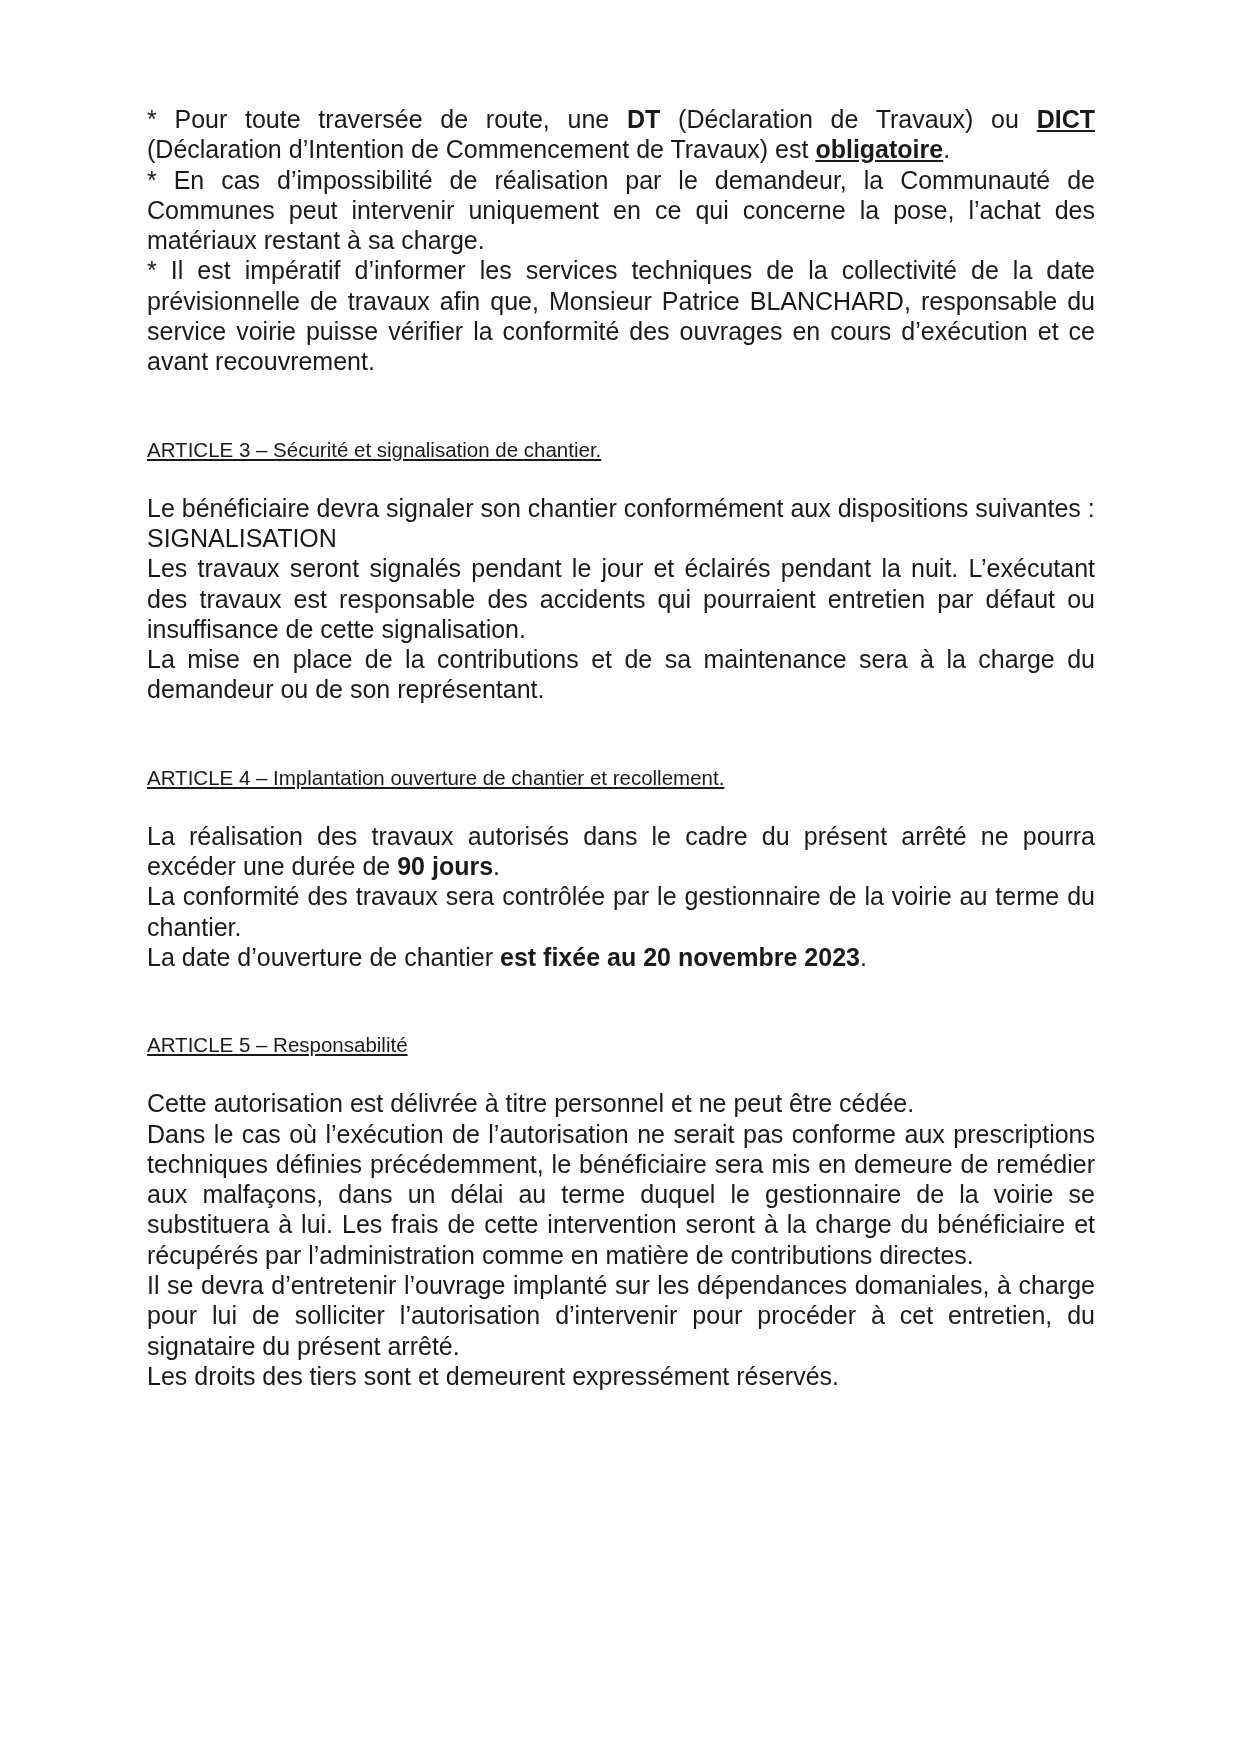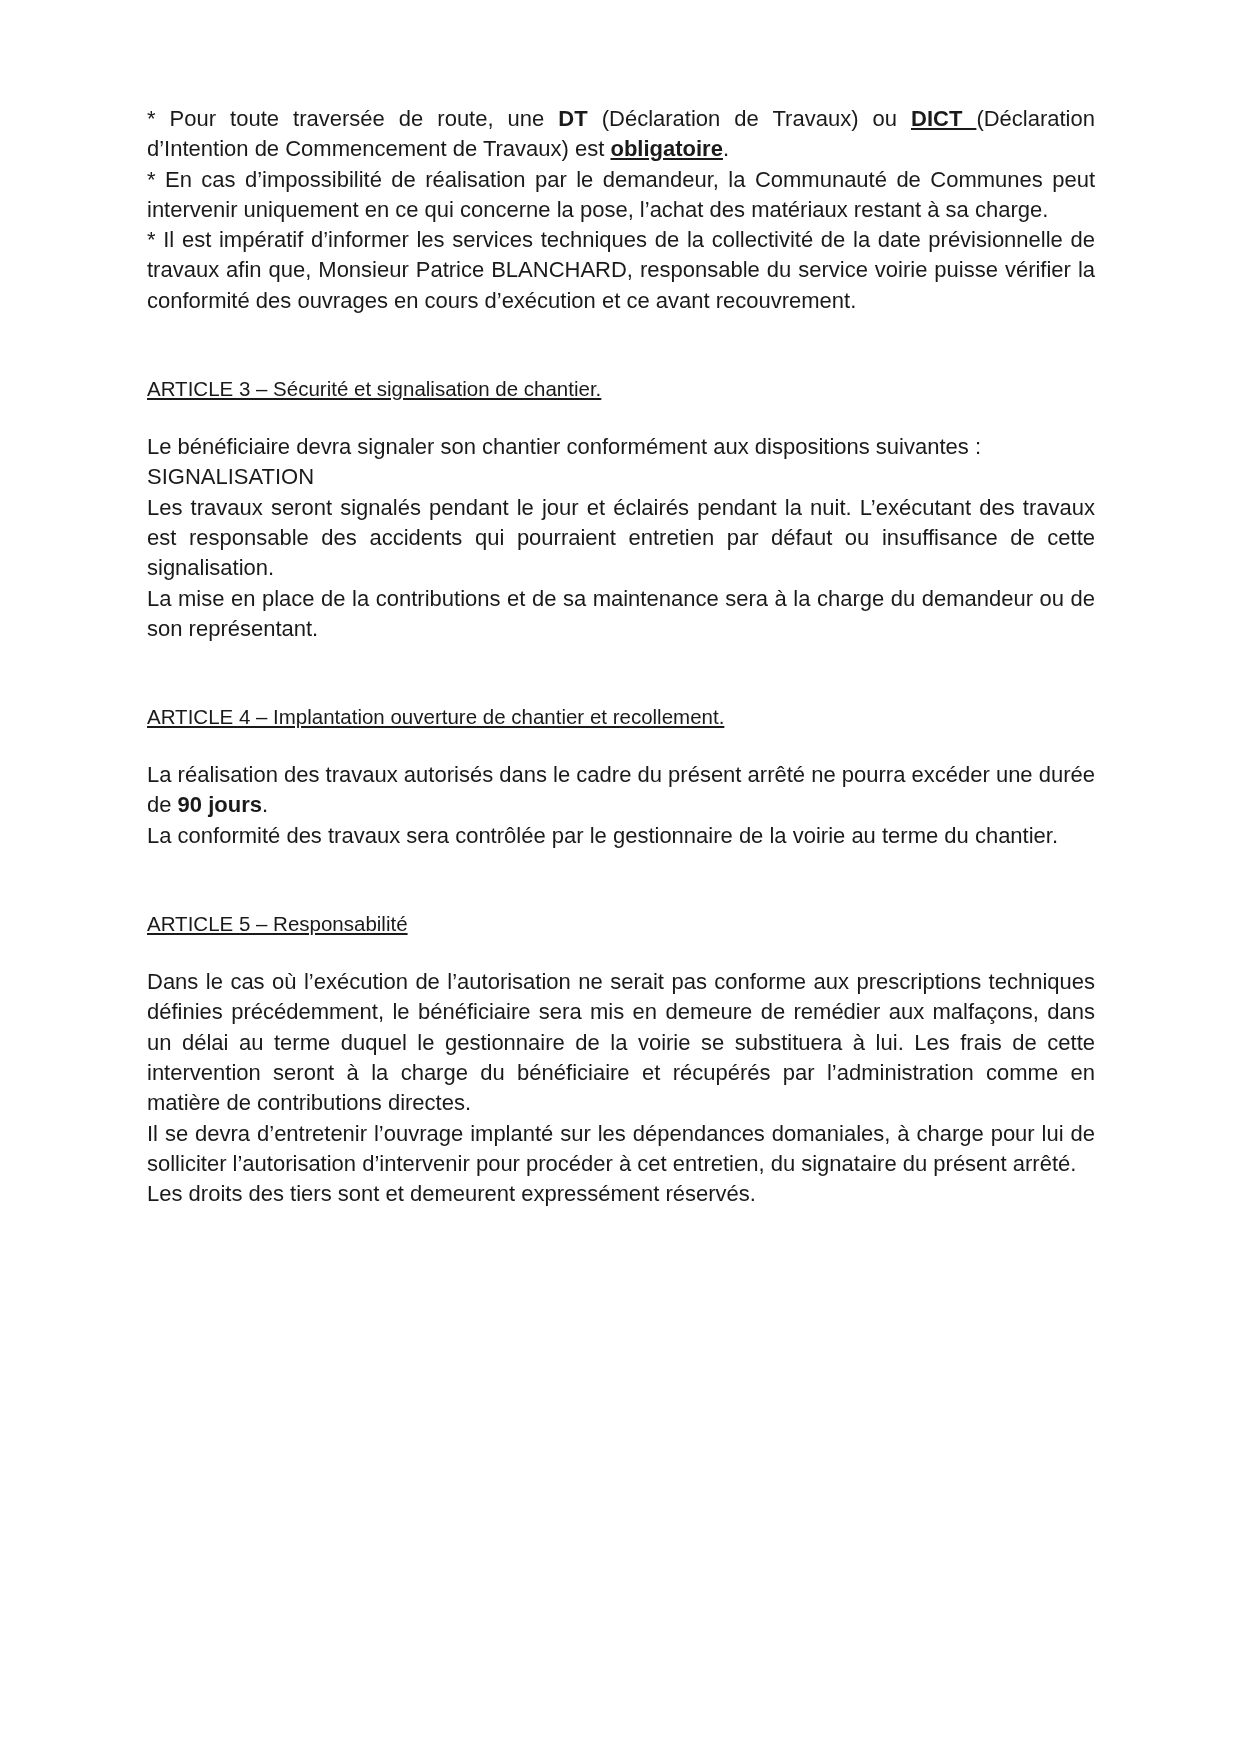"* Pour toute traversée de" .p { font-size: 22px -> 25px }
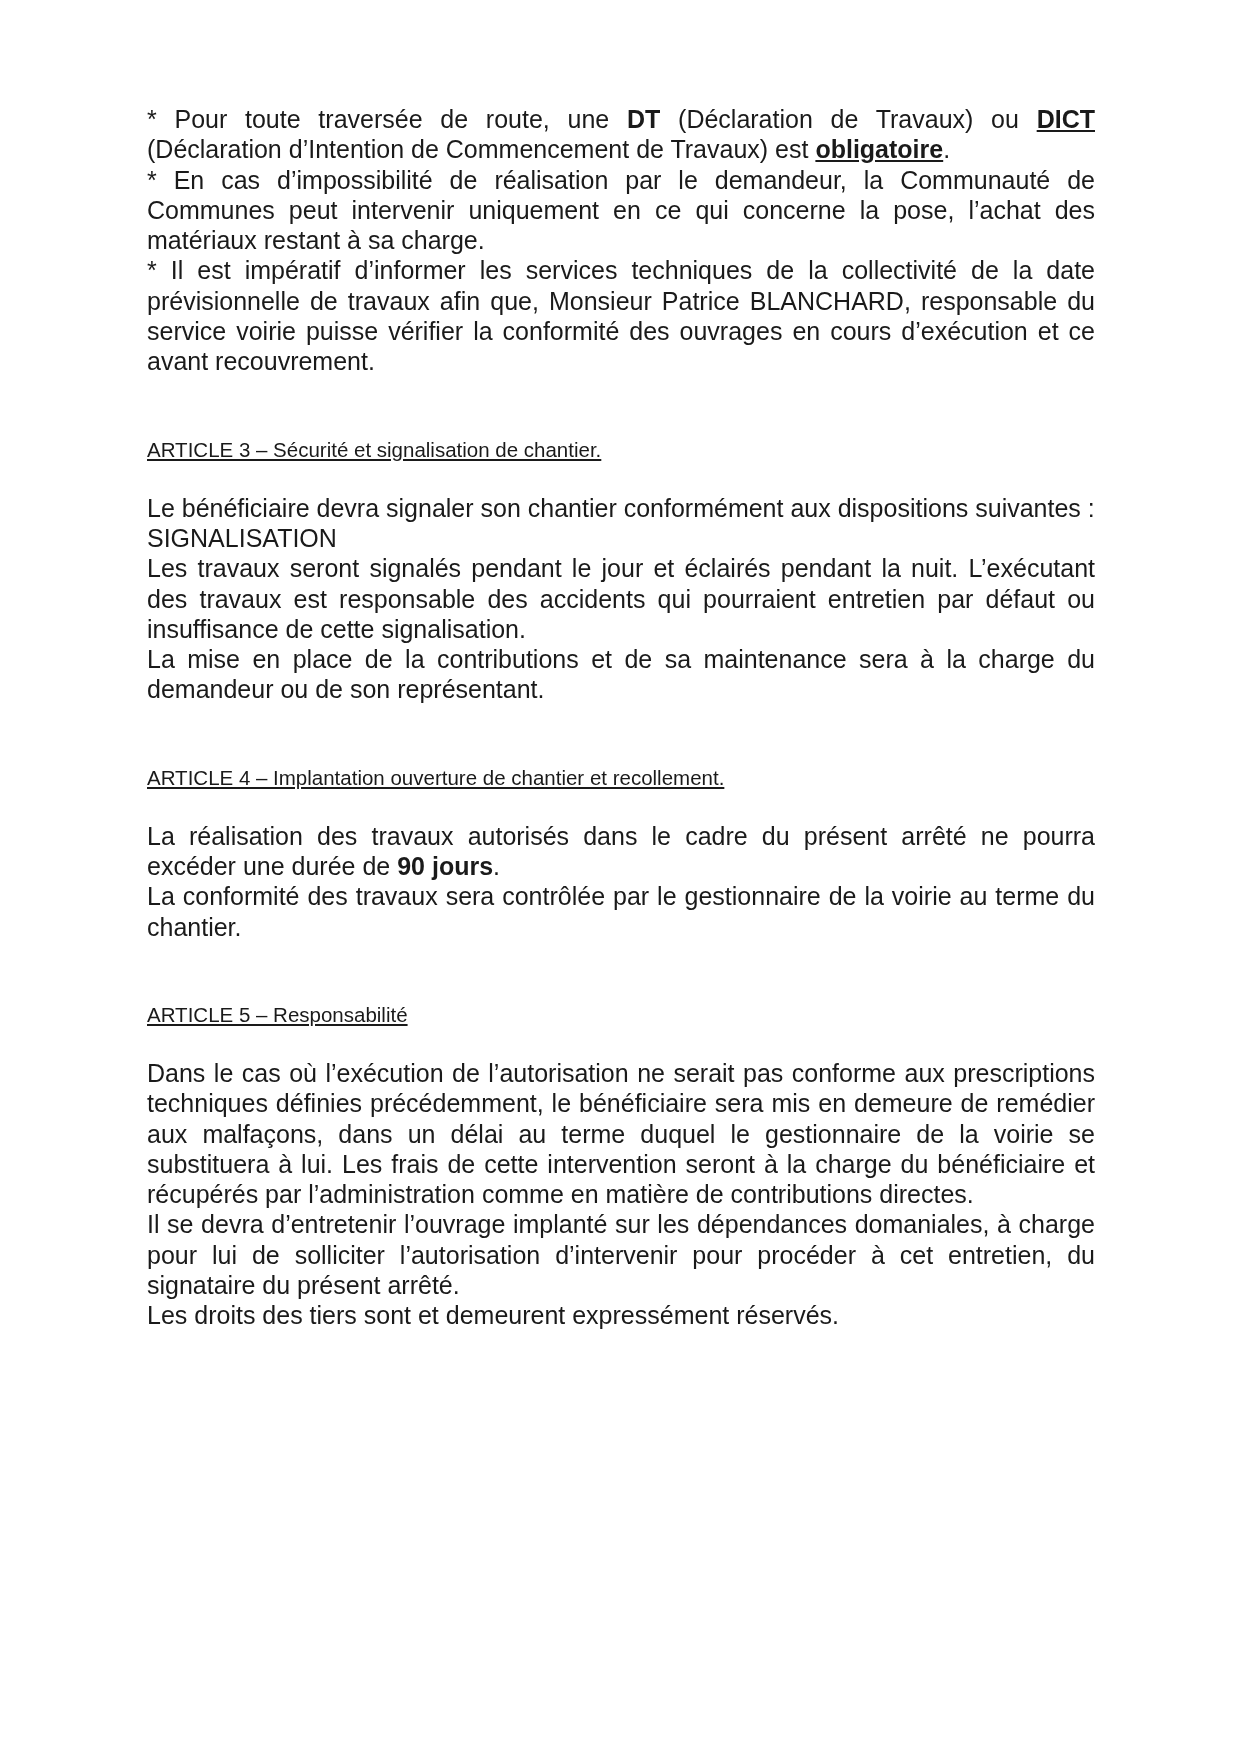"La date d’ouverture de chantier" p.p { html: none -> <p> <span>La date d’ouverture de chantier </span><b>est fixée au 20 novembre 2023</b><span>.</span> </p> }
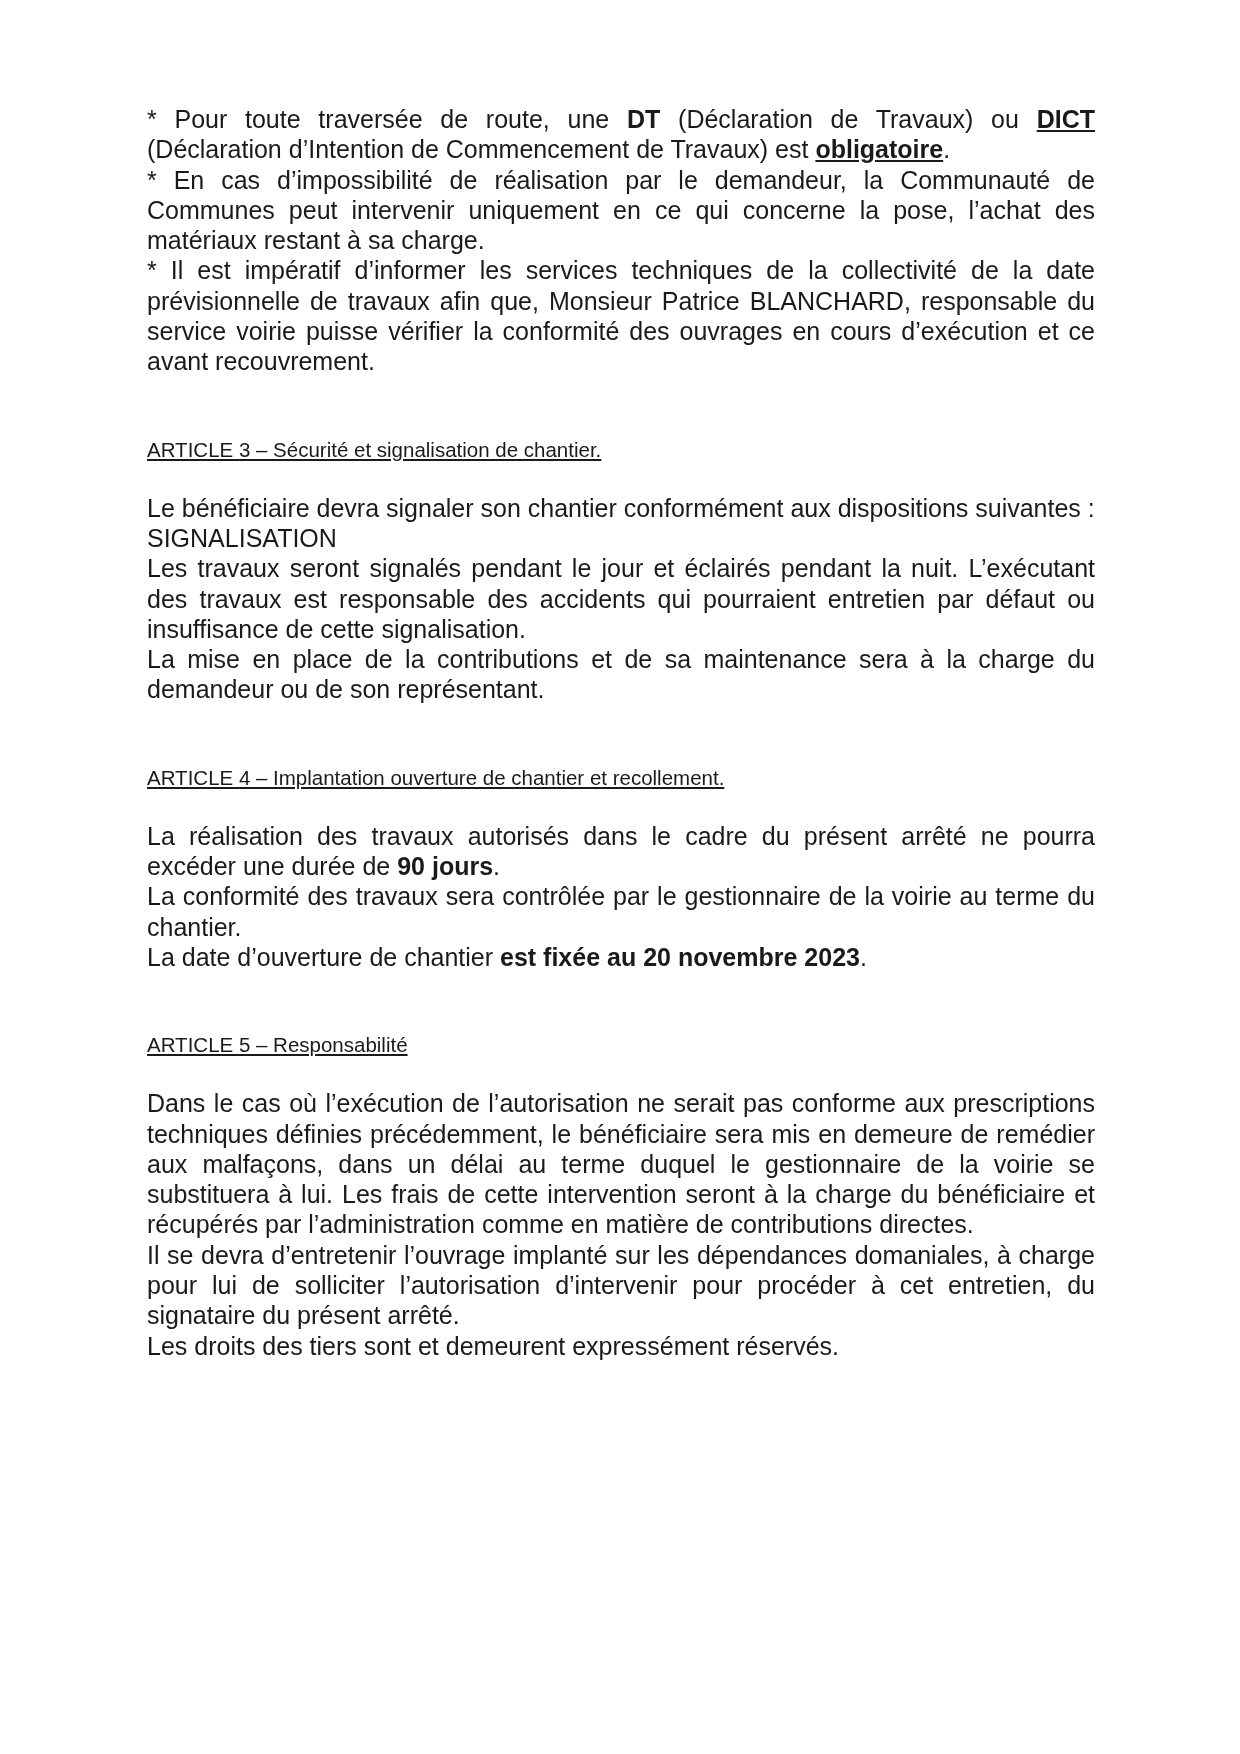"Cette autorisation est délivrée à" p.p { html: none -> <p>Cette autorisation est délivrée à titre personnel et ne peut être cédée.</p> }
